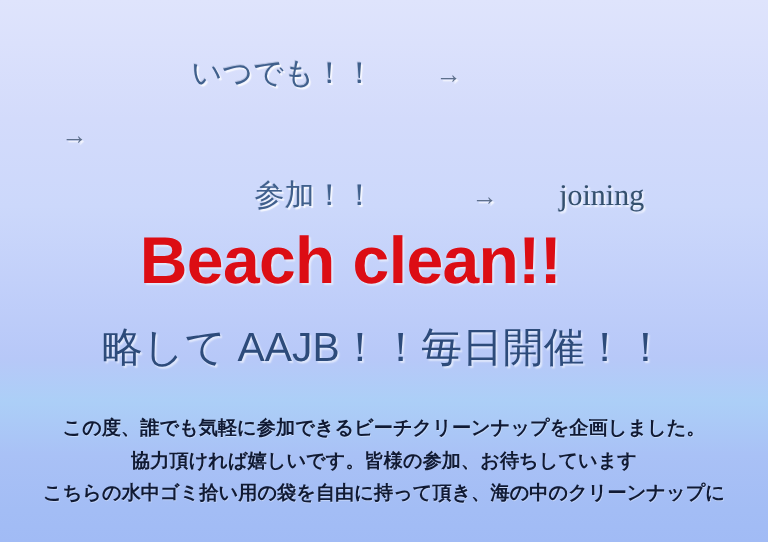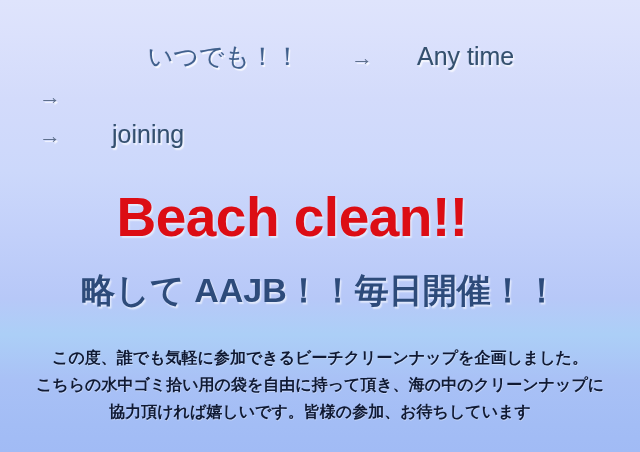"いつでも！！" .pair-row { align-items: flex-end -> center; margin: 0 -> 12px }
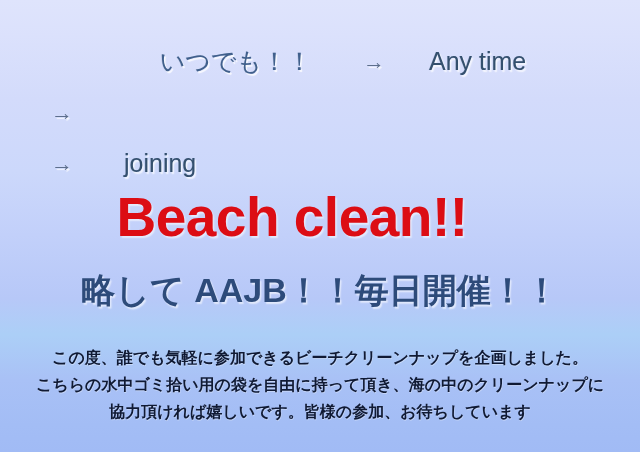"Any time" span.en-term { html: <span>Any time</span> -> none }
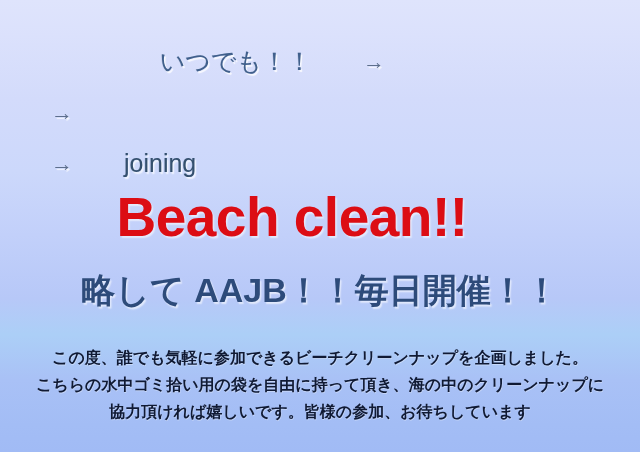"参加！！" span.jp-term { html: none -> <span>参加！！</span> }
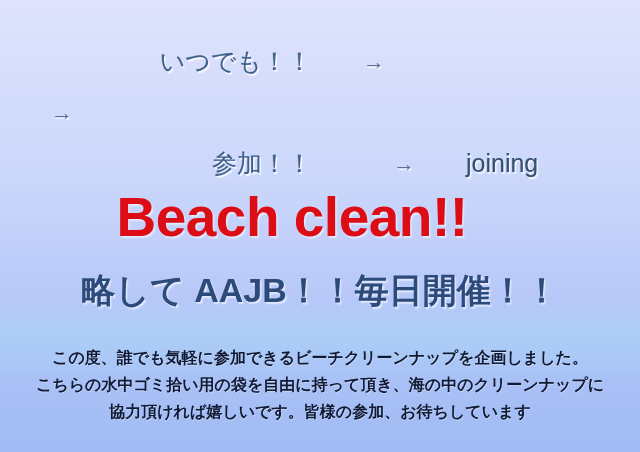"joining" .pair-row:nth-child(3) .en-term { font-family: none -> Liberation Serif, serif }
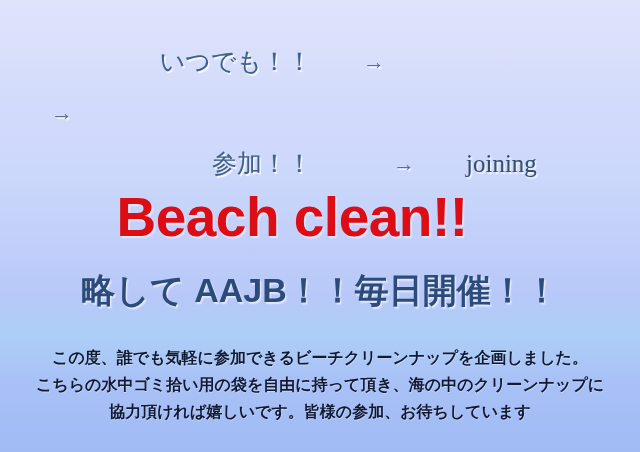"略して AAJB！！毎日開催！！" .subheadline { font-weight: bold -> normal }
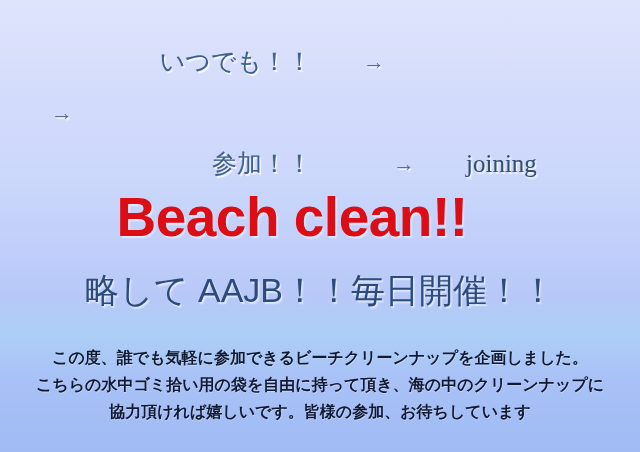"こちらの水中ゴミ拾い用の袋を自由に持って頂き、海の中のクリーンナップに" div.body-line { order: before "協力頂ければ嬉しいです。皆様の参加、お待ちしています" -> after "協力頂ければ嬉しいです。皆様の参加、お待ちしています" }
